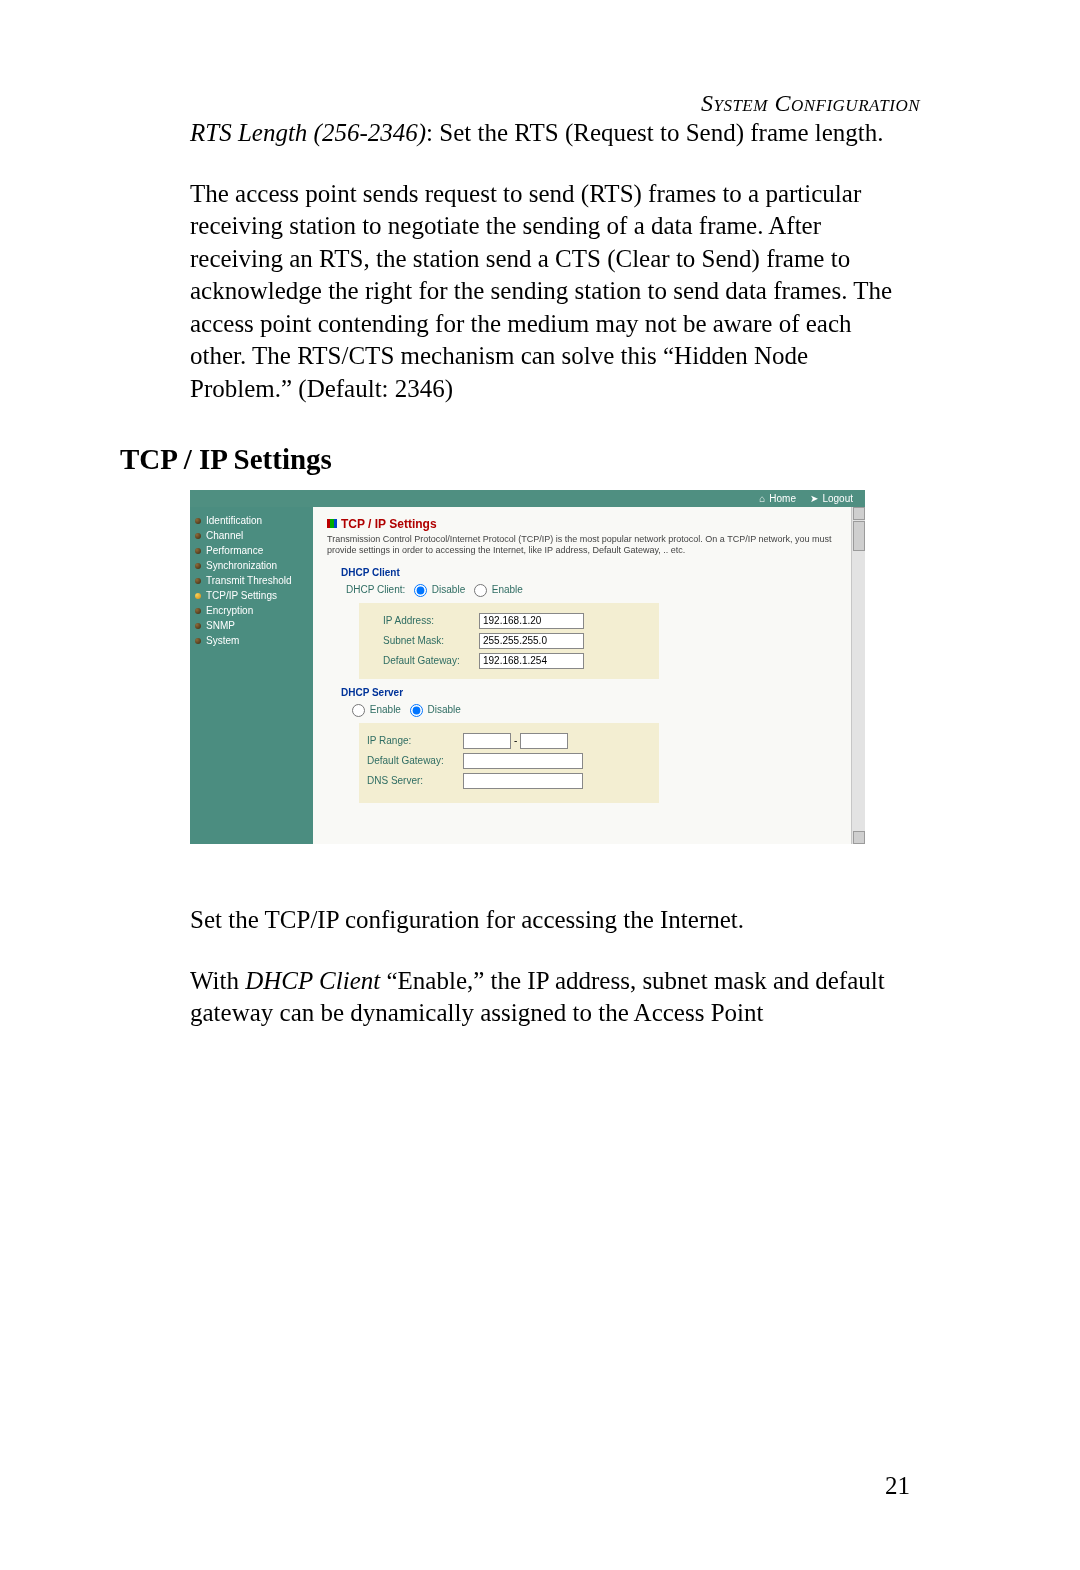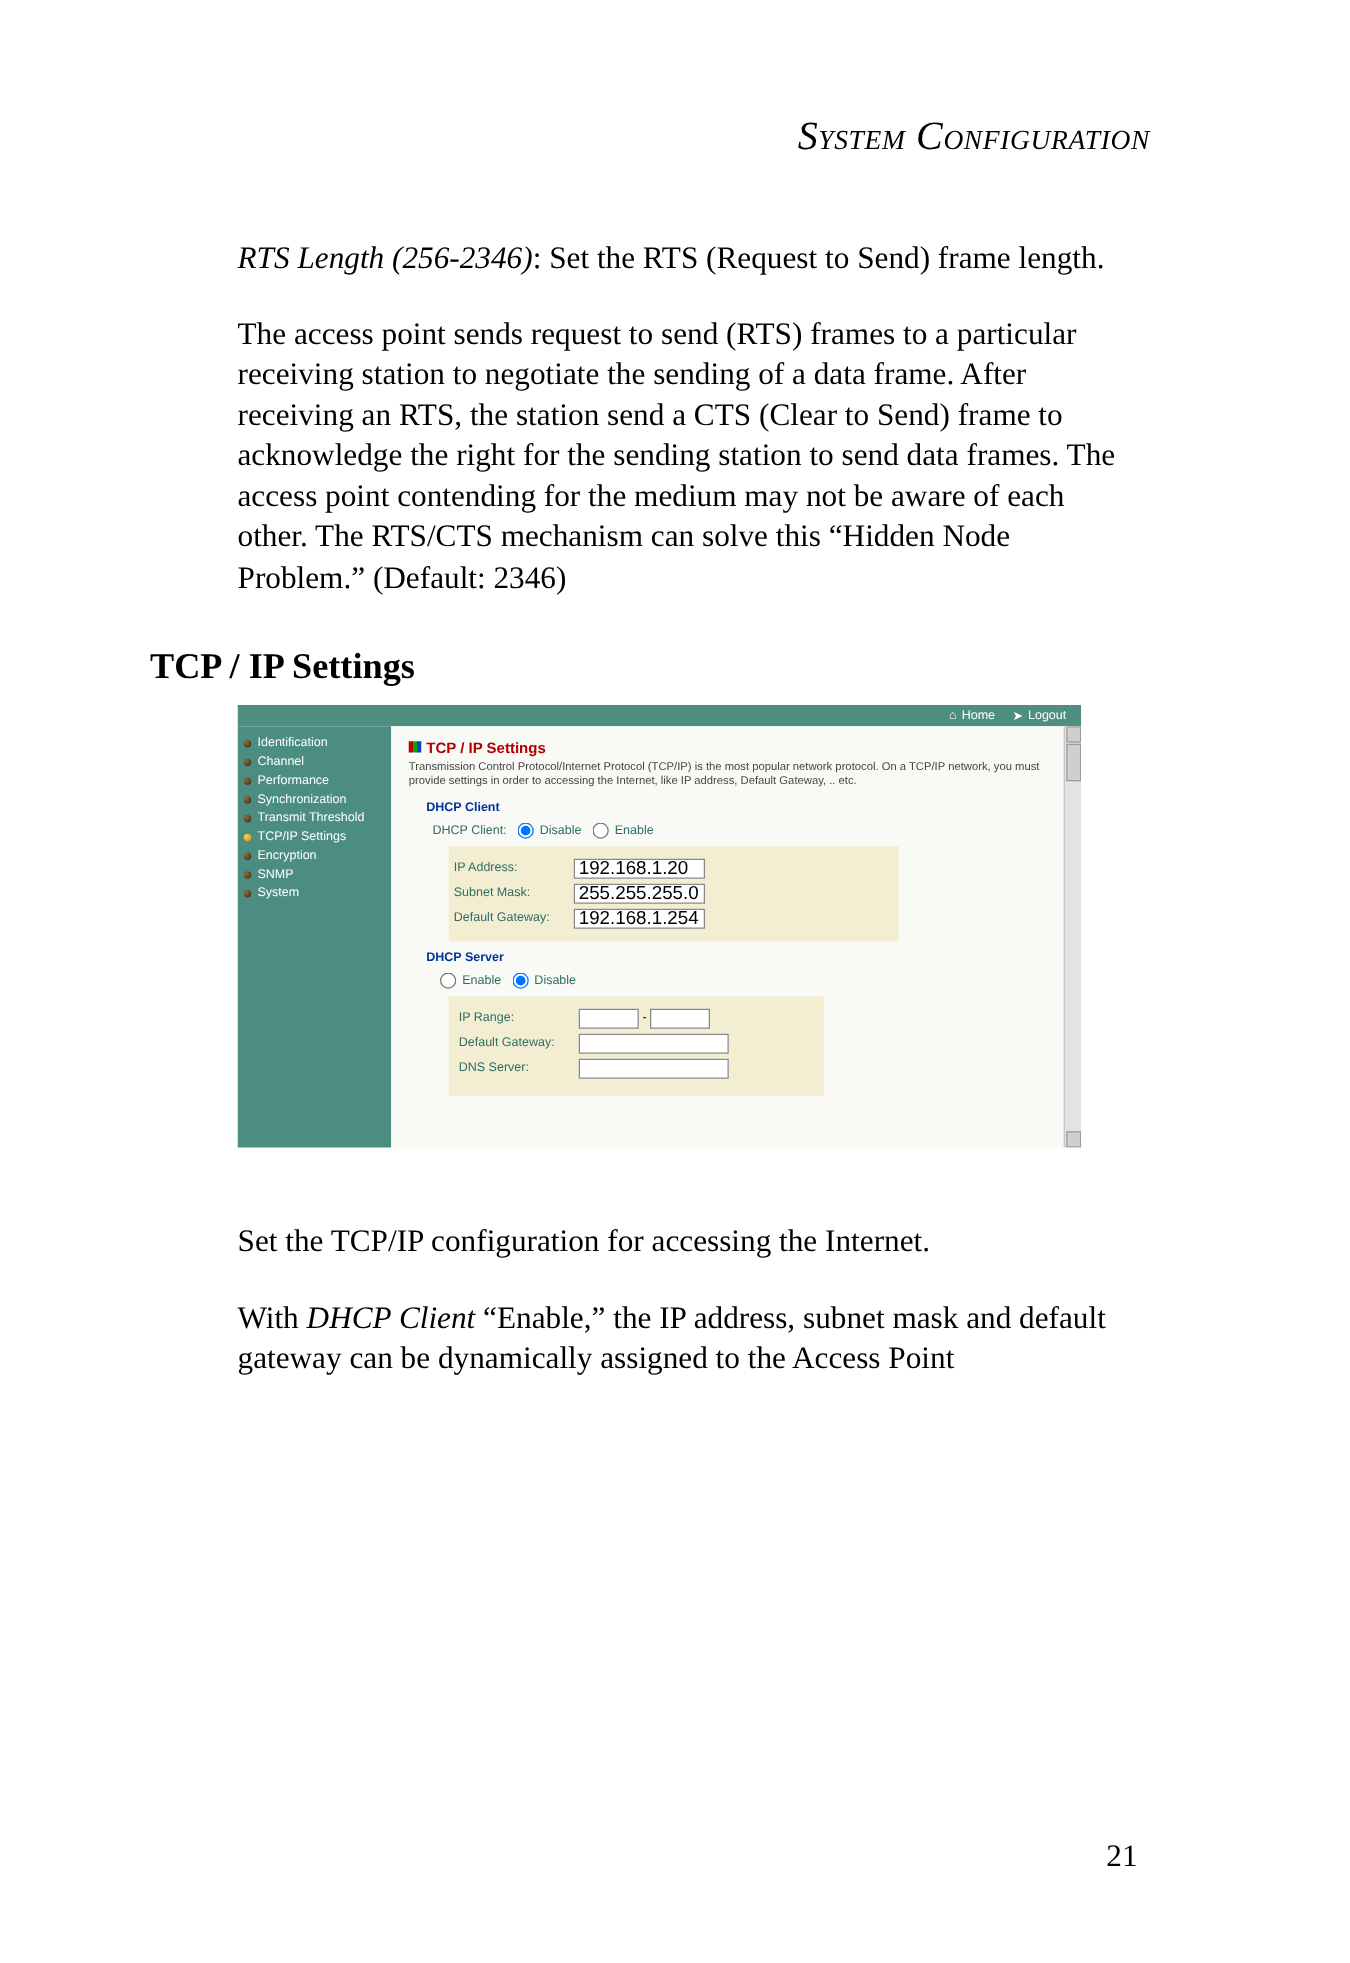"System Configuration" .system-heading { font-size: 32px -> 24px; margin-bottom: 64px -> none }
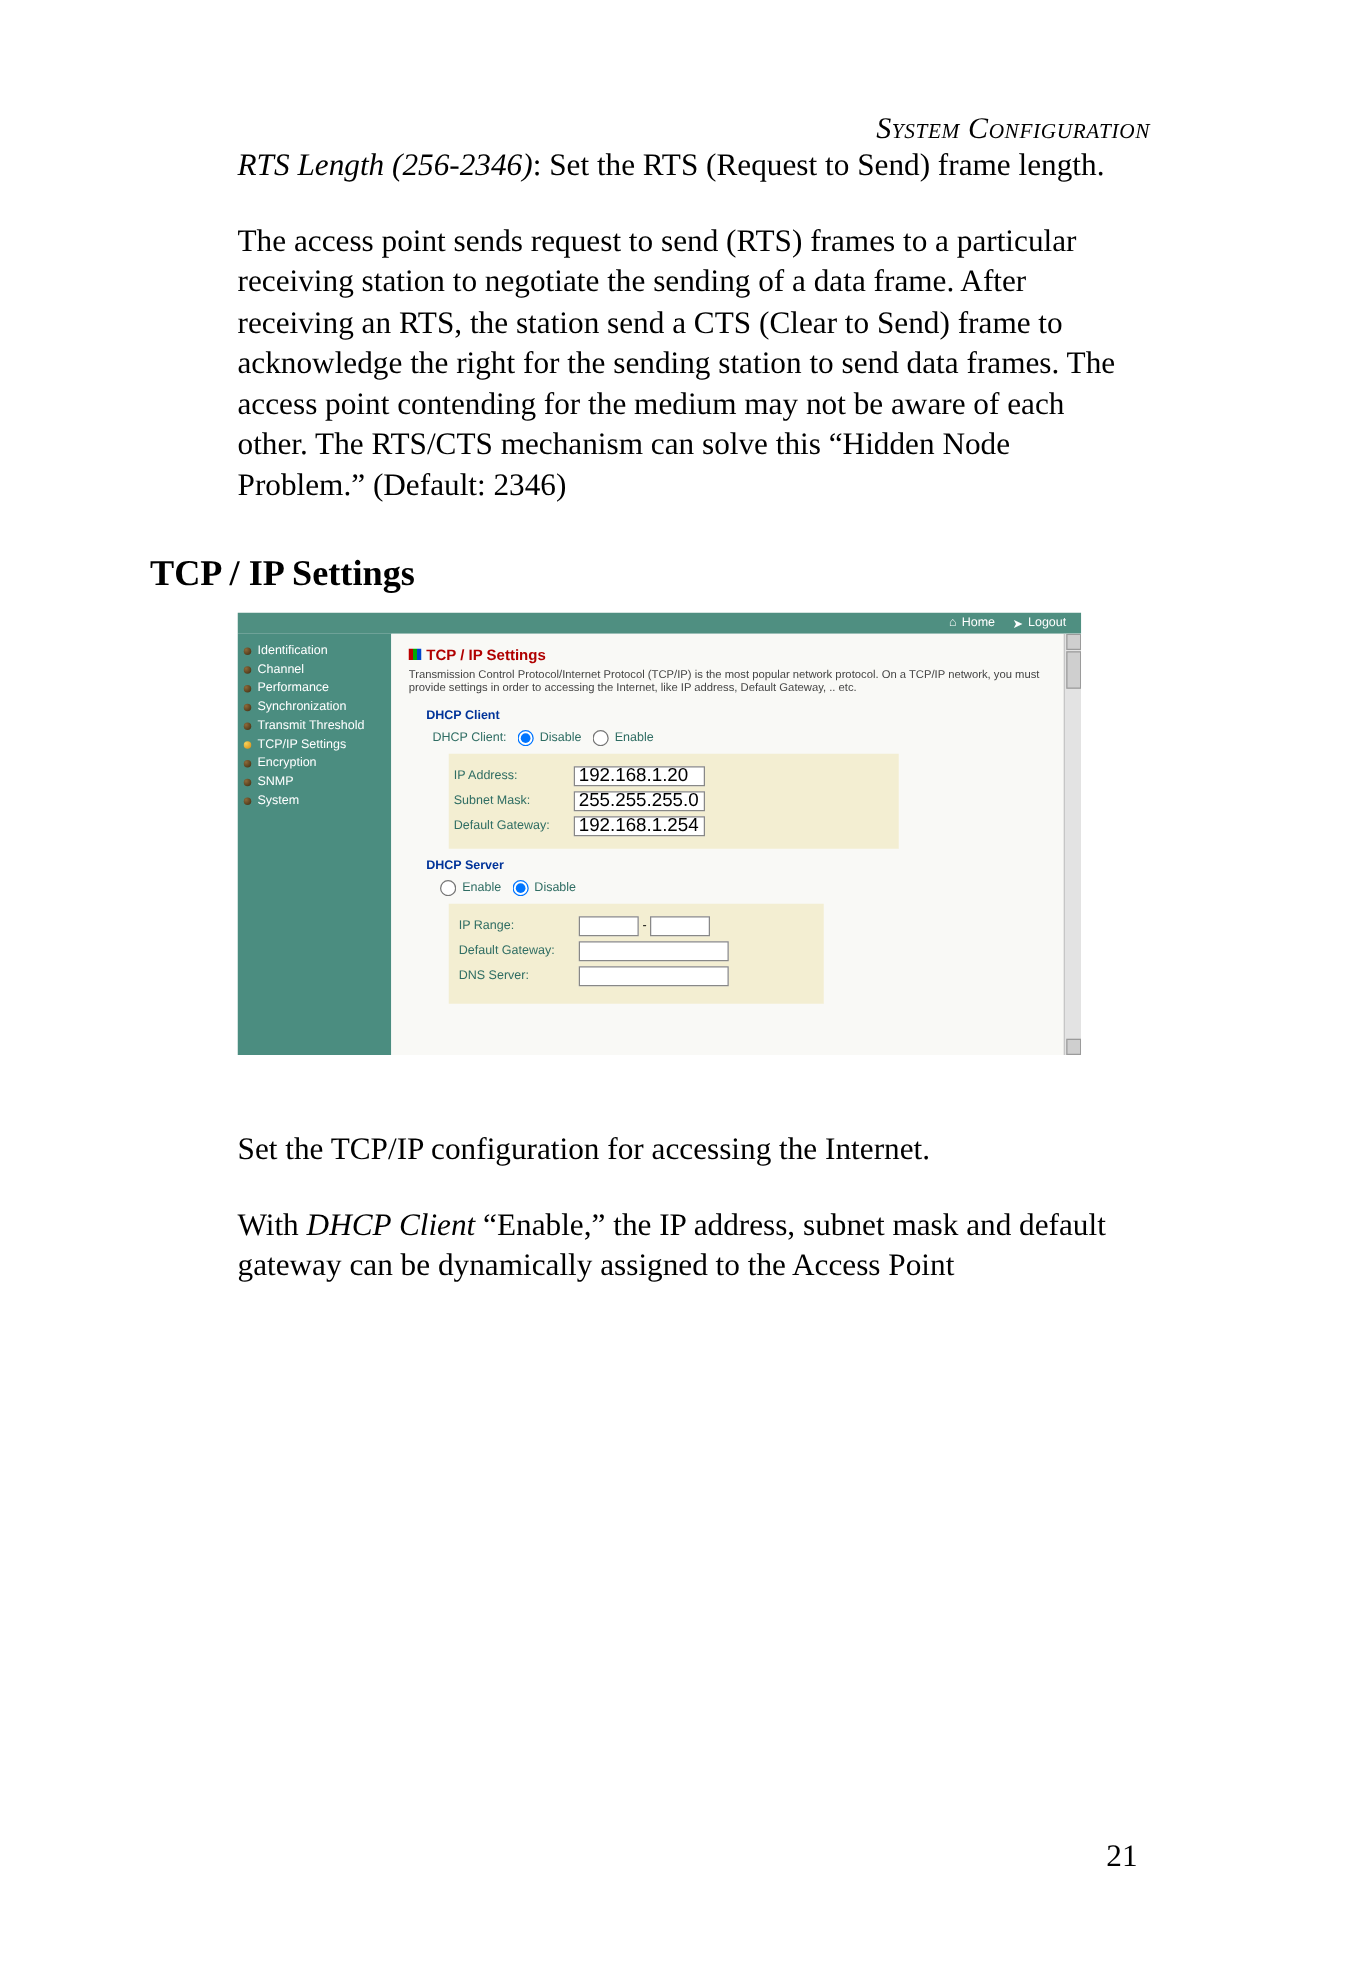"IP Address:" div { padding: 6px 4px -> 6px 24px; width: 360px -> 300px }
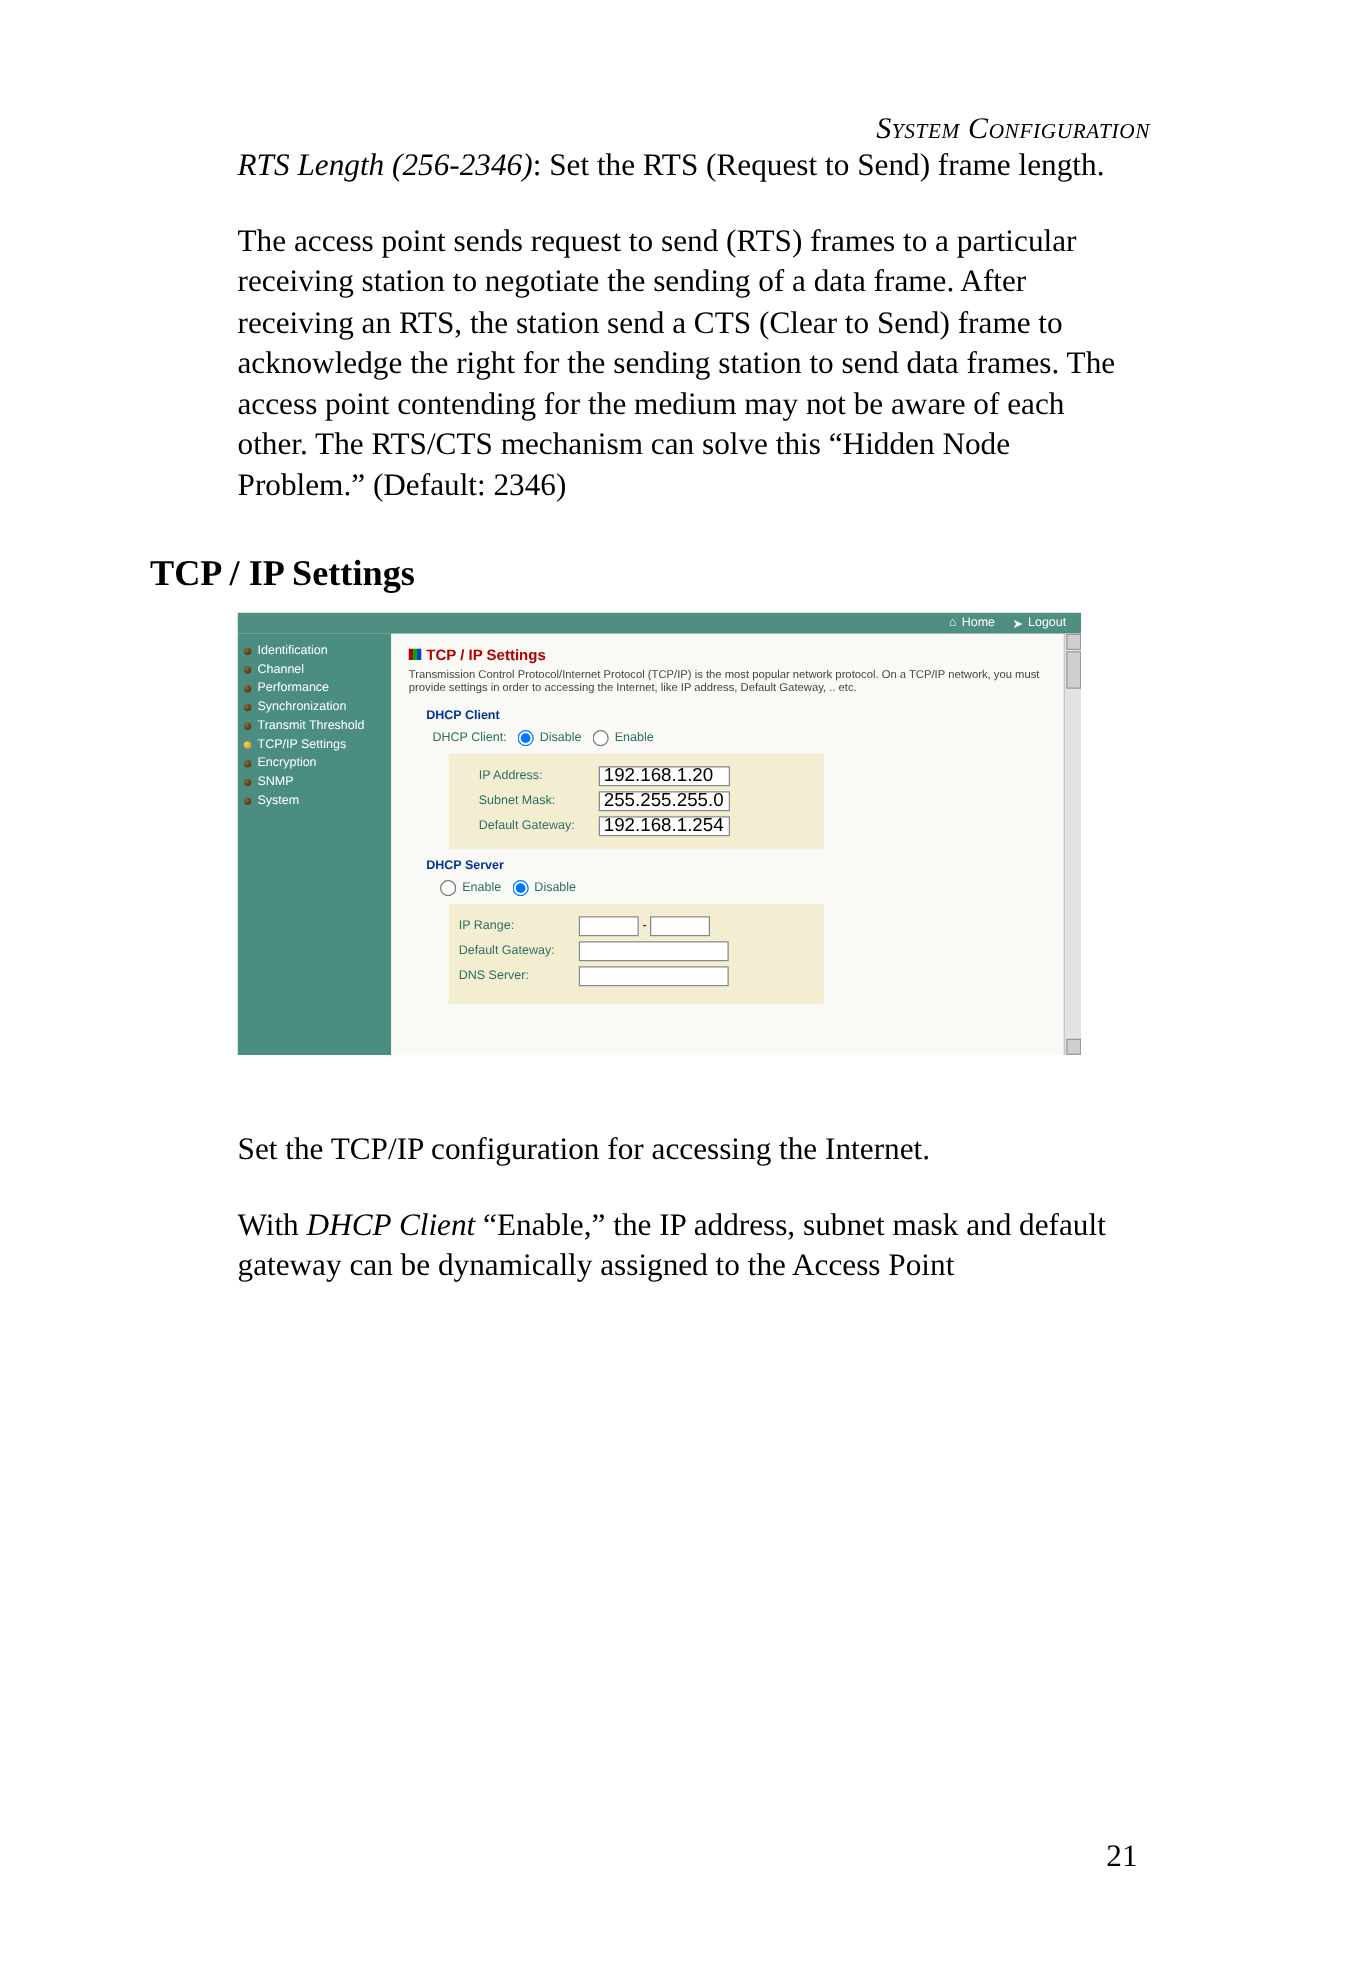"192.168.1.20" .row input[type=text] { font-size: 15px -> 10px }
